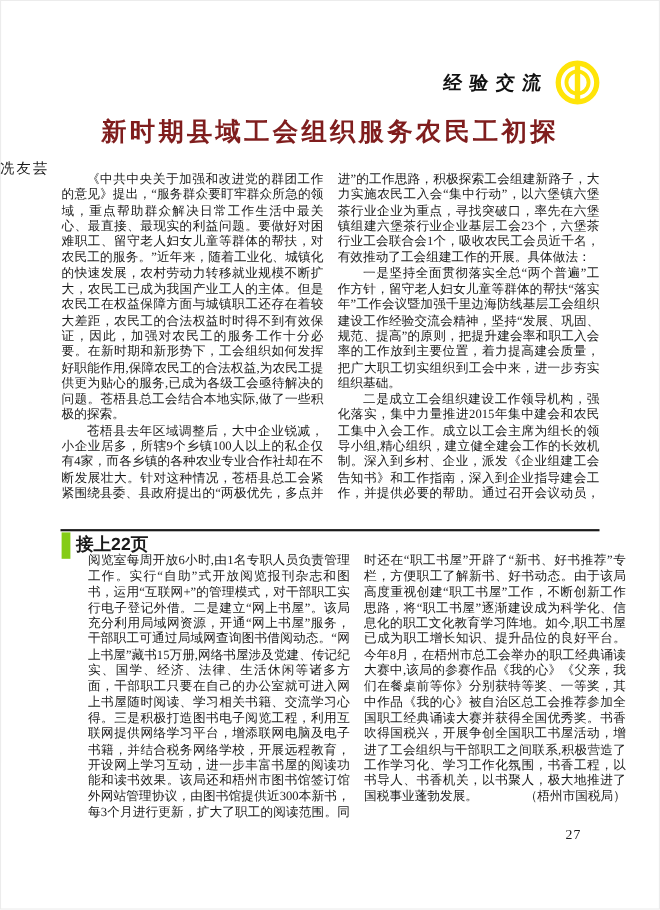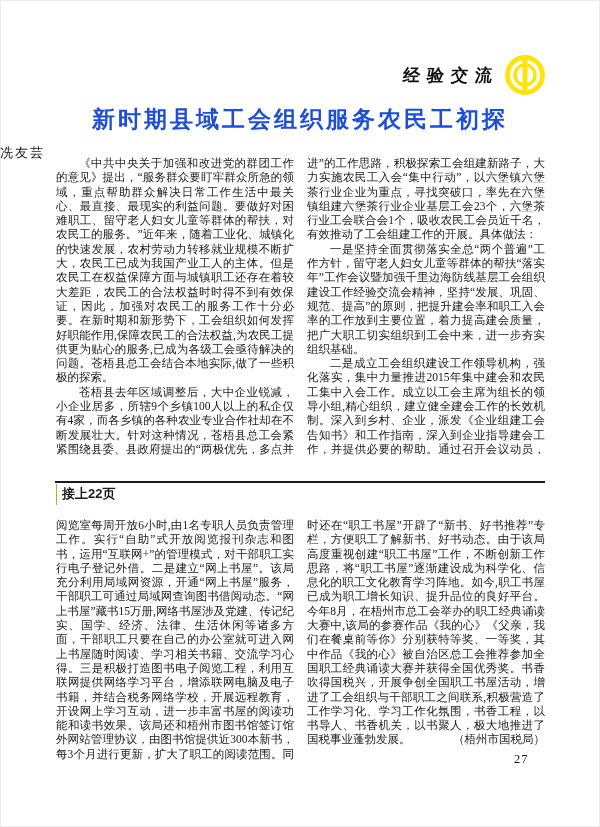"新时期县域工会组织服务农民工初探" .title { color: #1d4ed8 -> #7f1d1d }
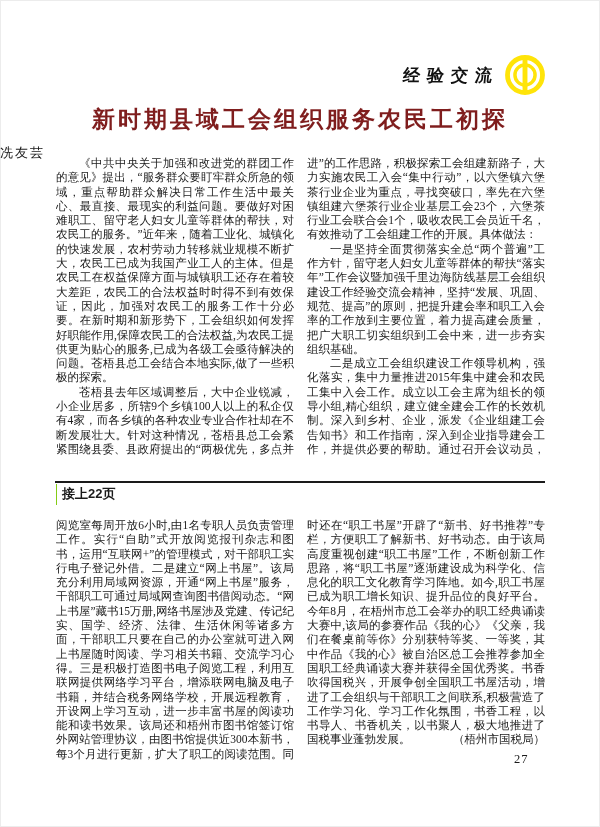"接上22页" .cont-label { border-left: 1px solid #84cc16 -> 8px solid #84cc16; font-size: 13px -> 16px }
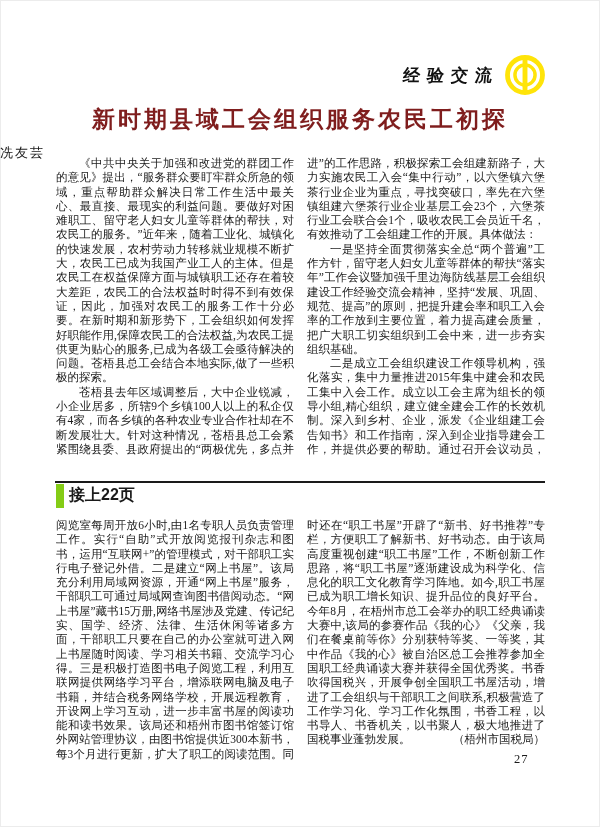"阅览室每周开放6小时,由1名专职人员负责管理工作。实行“自助”式开放阅览报刊杂志" .article-bottom { margin-left: none -> 24px; top: 518px -> 503px }
